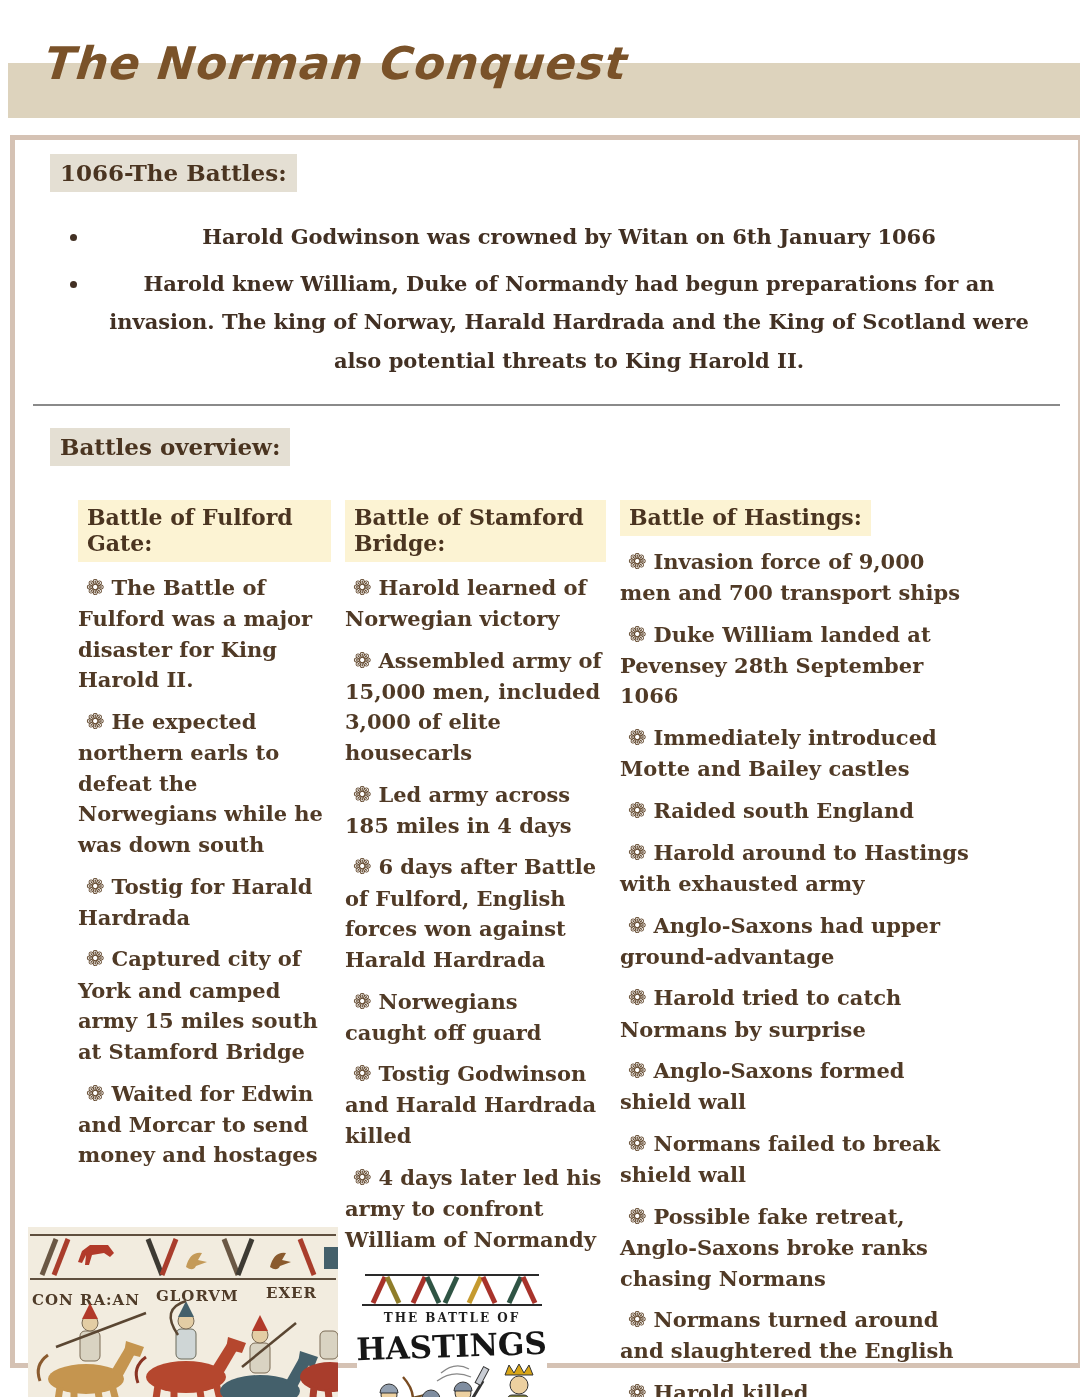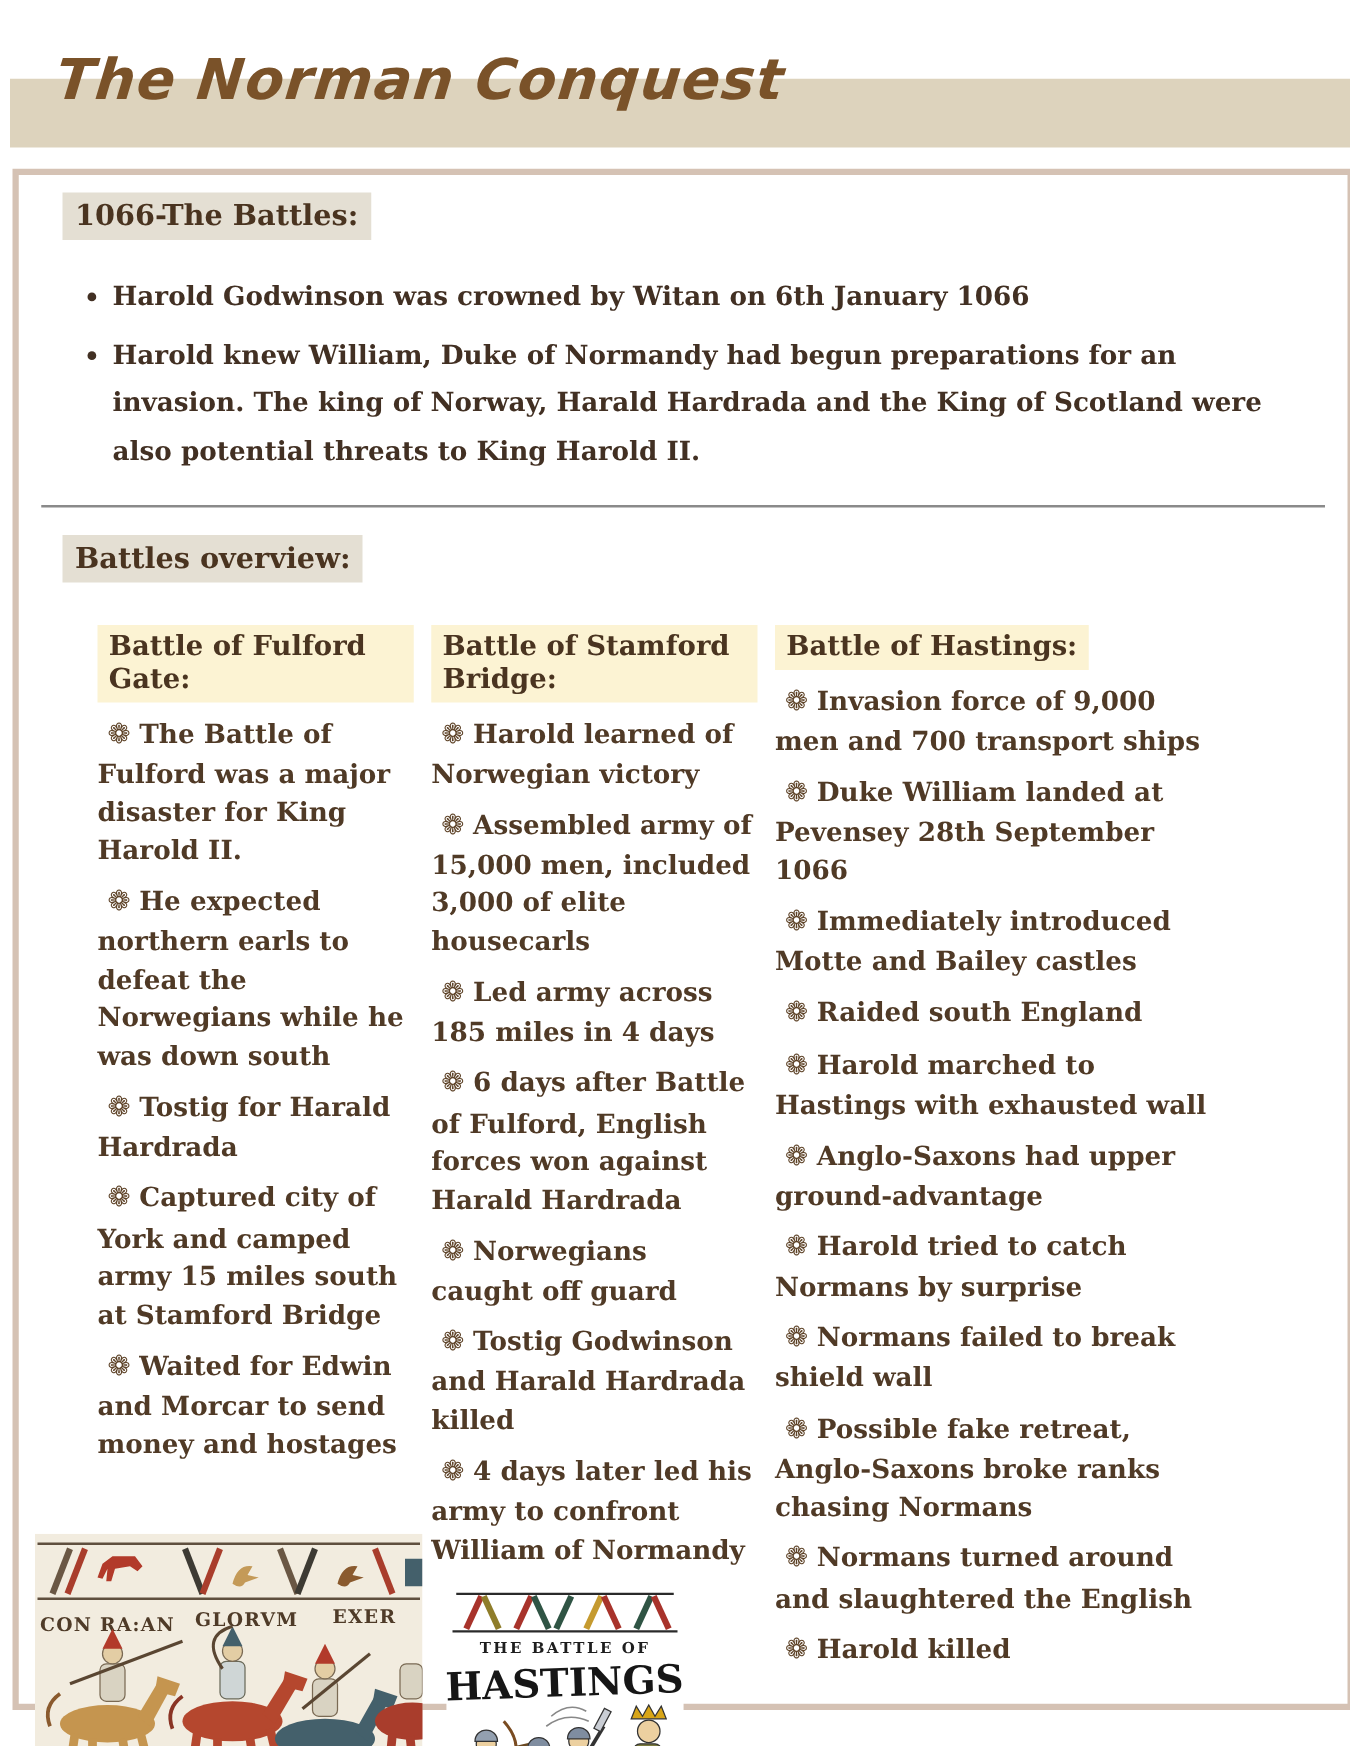"Harold Godwinson was crowned by" .intro-list li { text-align: none -> center }
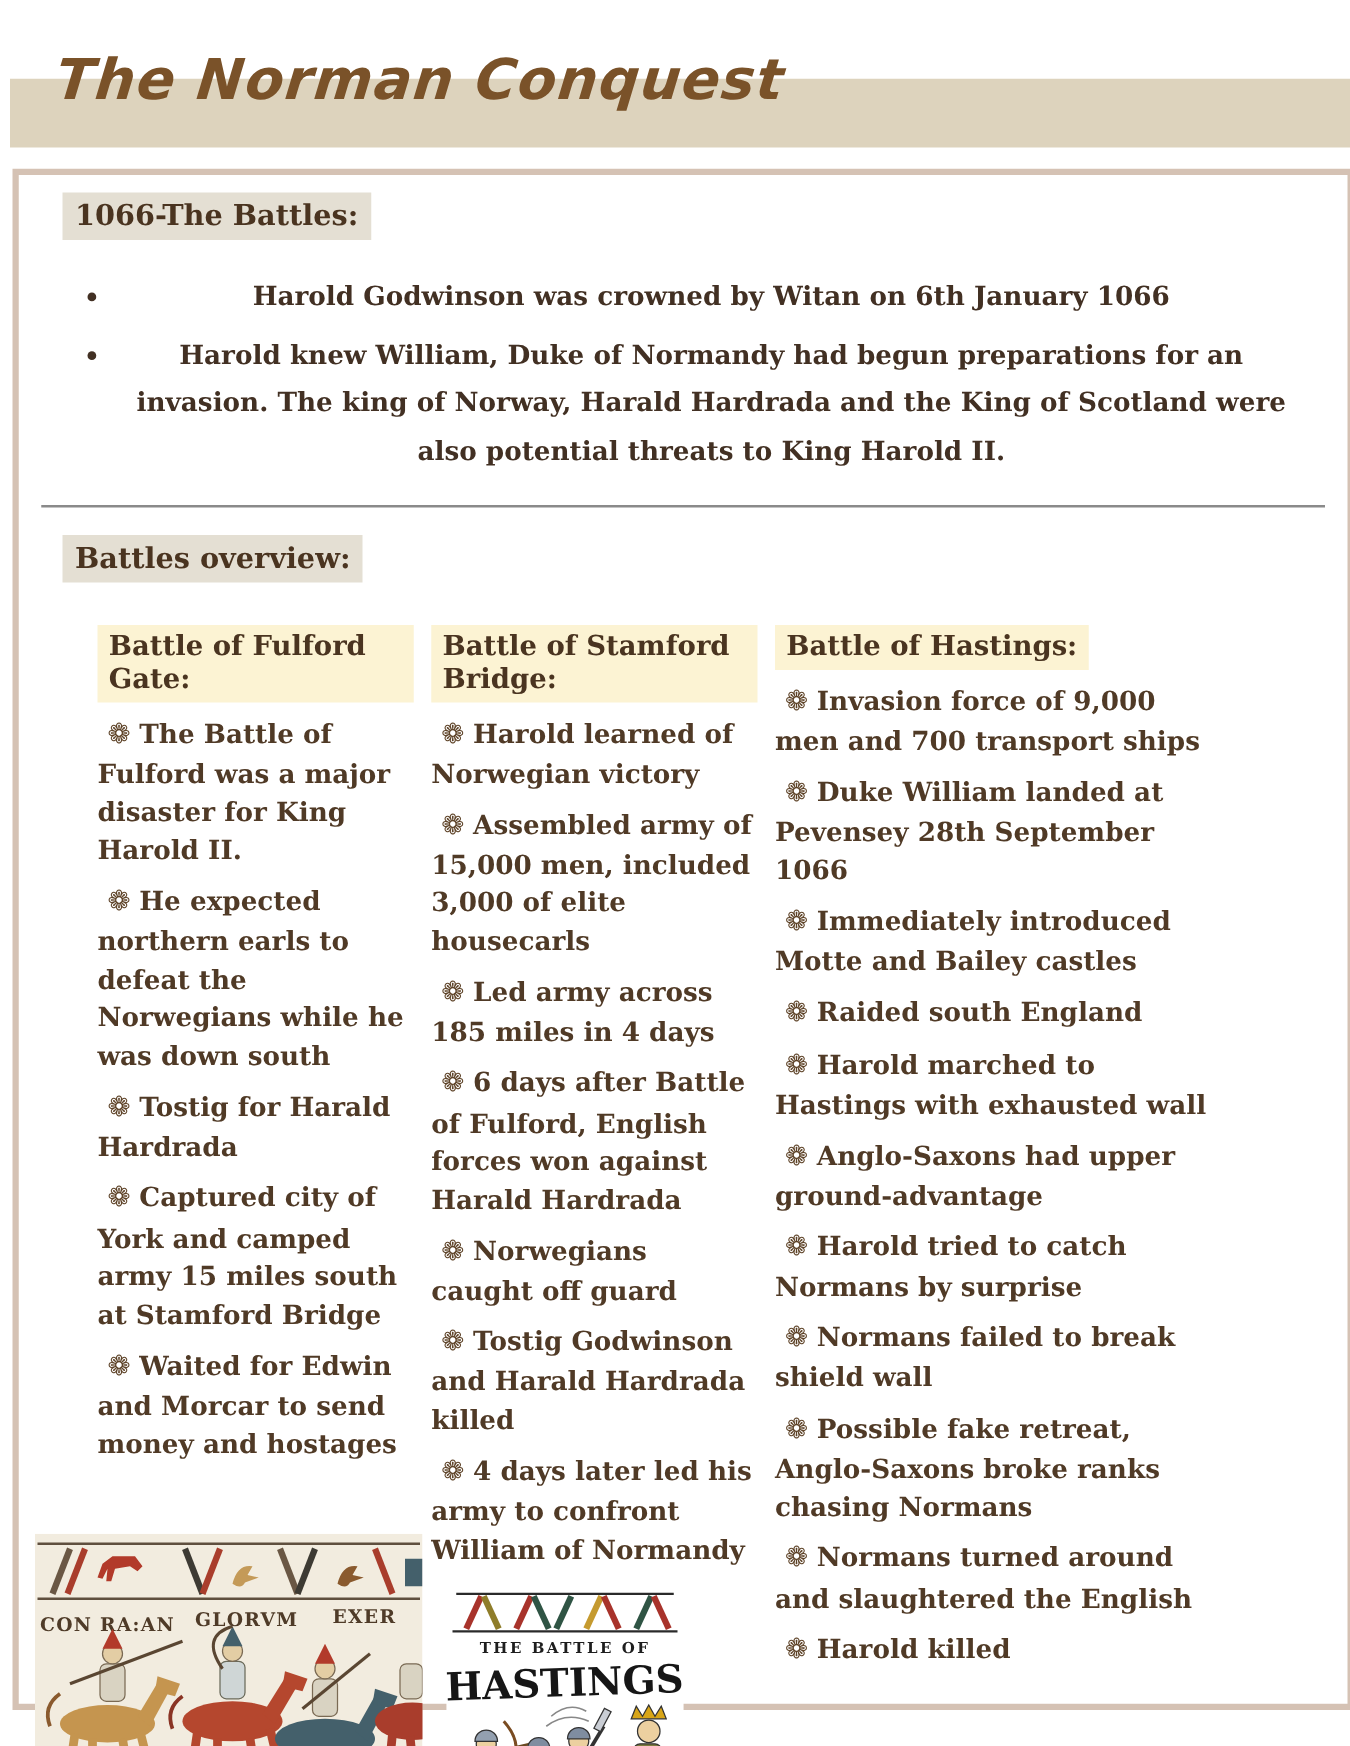"Harold marched to Hastings with" span { text: marched to Hastings with exhausted wall -> around to Hastings with exhausted army }
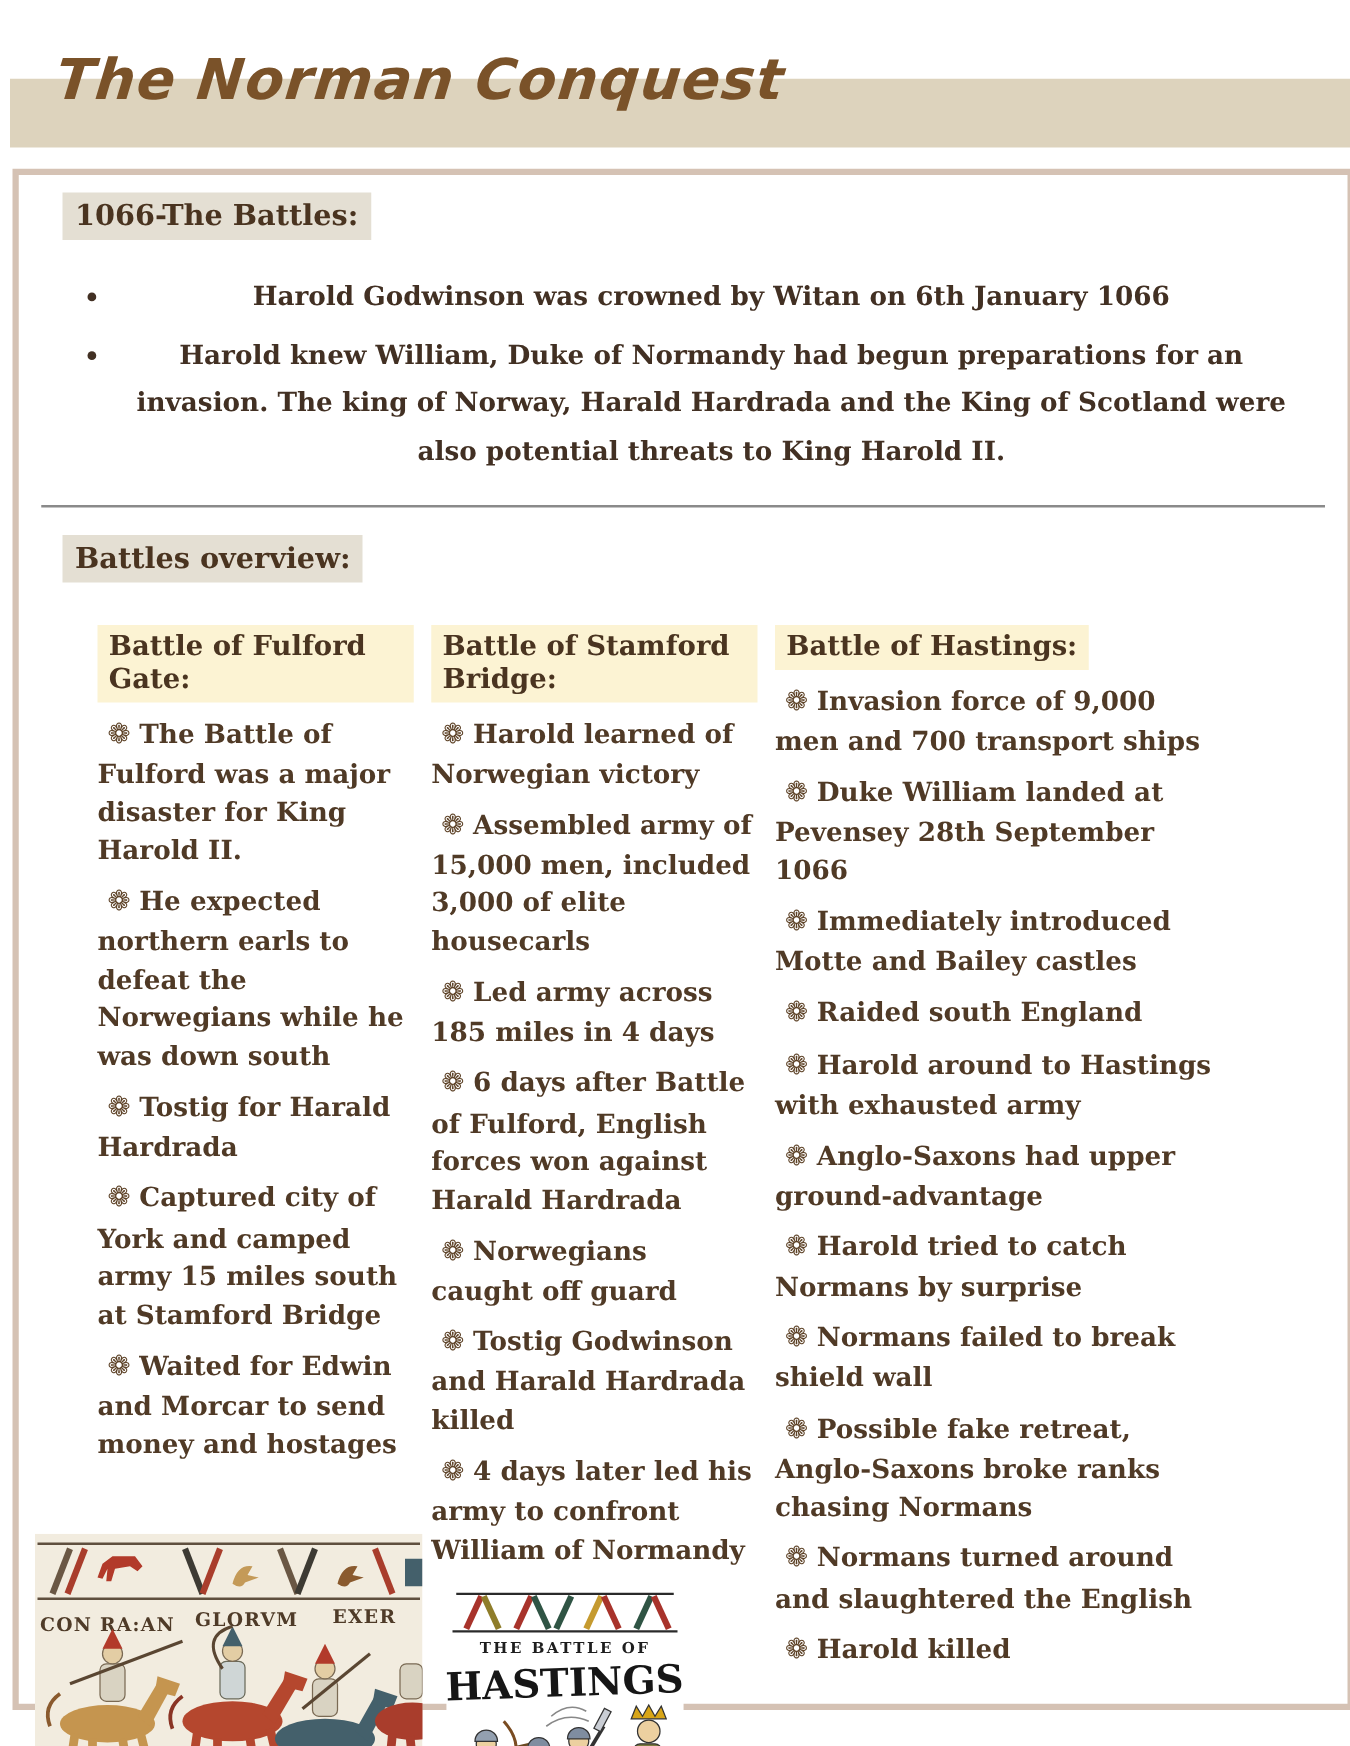"❁ Anglo-Saxons formed shield wall" p.item { html: none -> <p><span>❁</span><span>Anglo-Saxons formed shield wall</span></p> }
